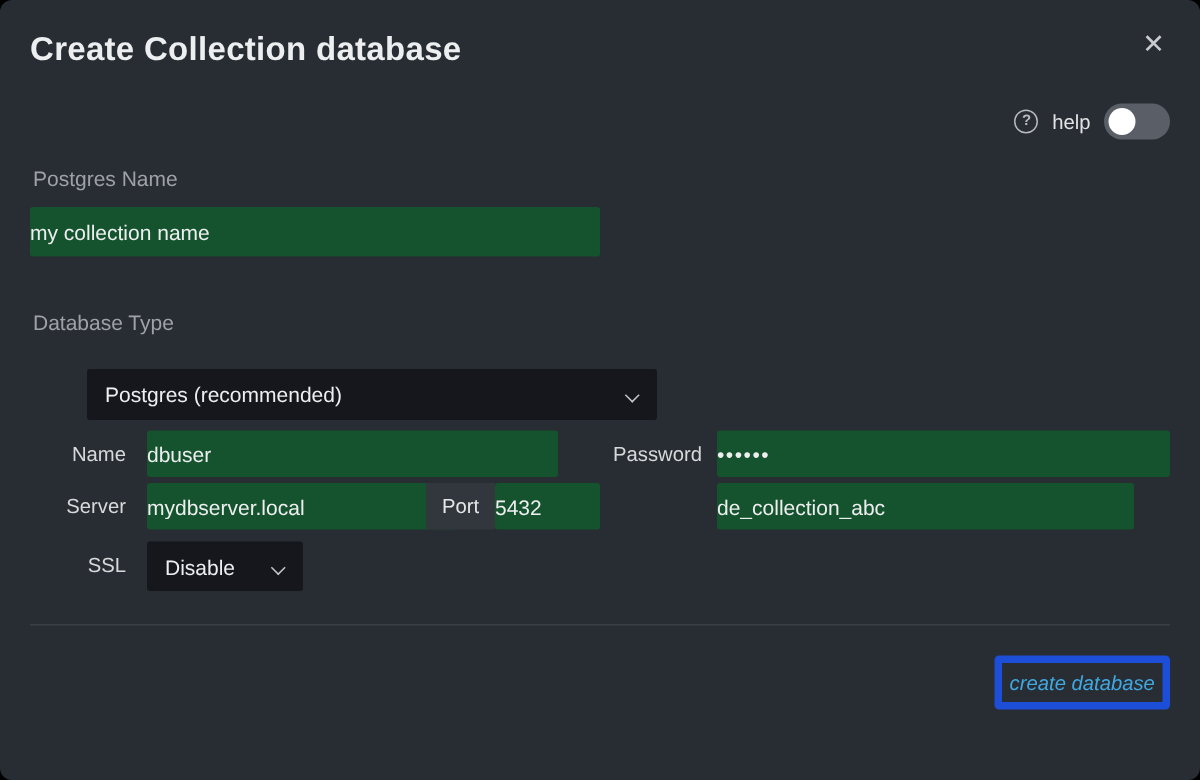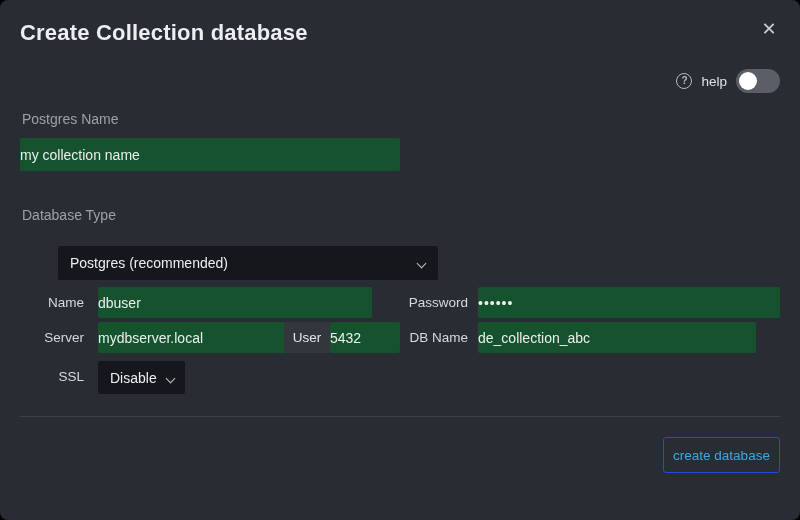"User" div.port-cell { text: User -> Port }
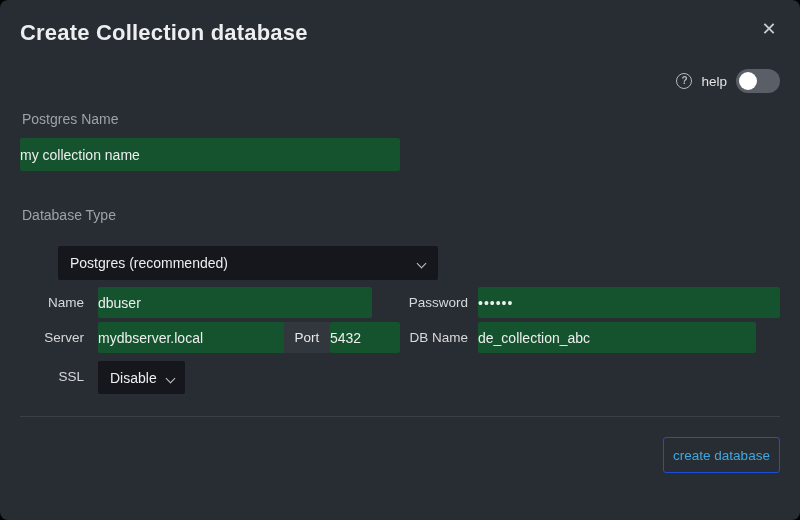"DB Name" div.flabel { html: <div>DB Name</div> -> none }
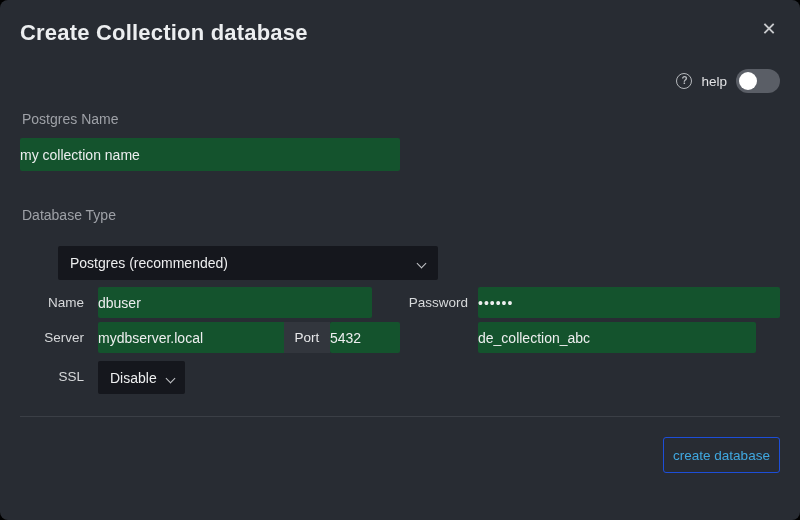"Disable" .ssl-select { width: 87px -> 104px }
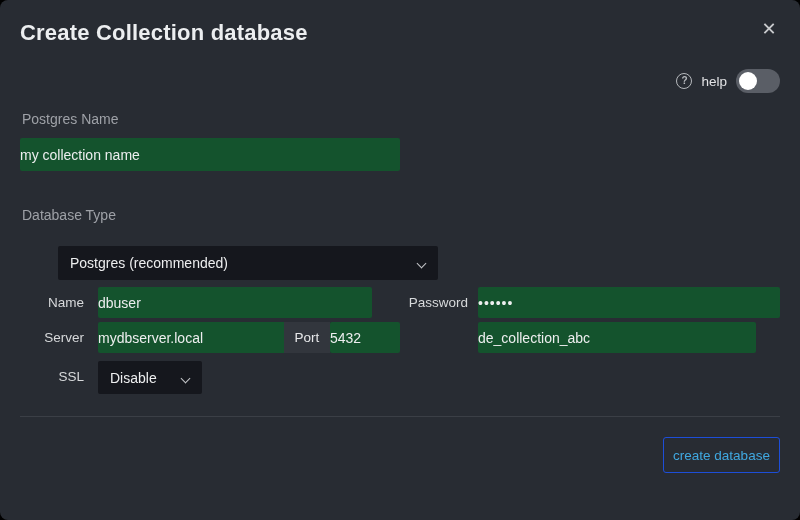"create database" .create-btn { border: 1px solid #1d4ed8 -> 5px solid #1d4ed8; font-style: none -> italic }
